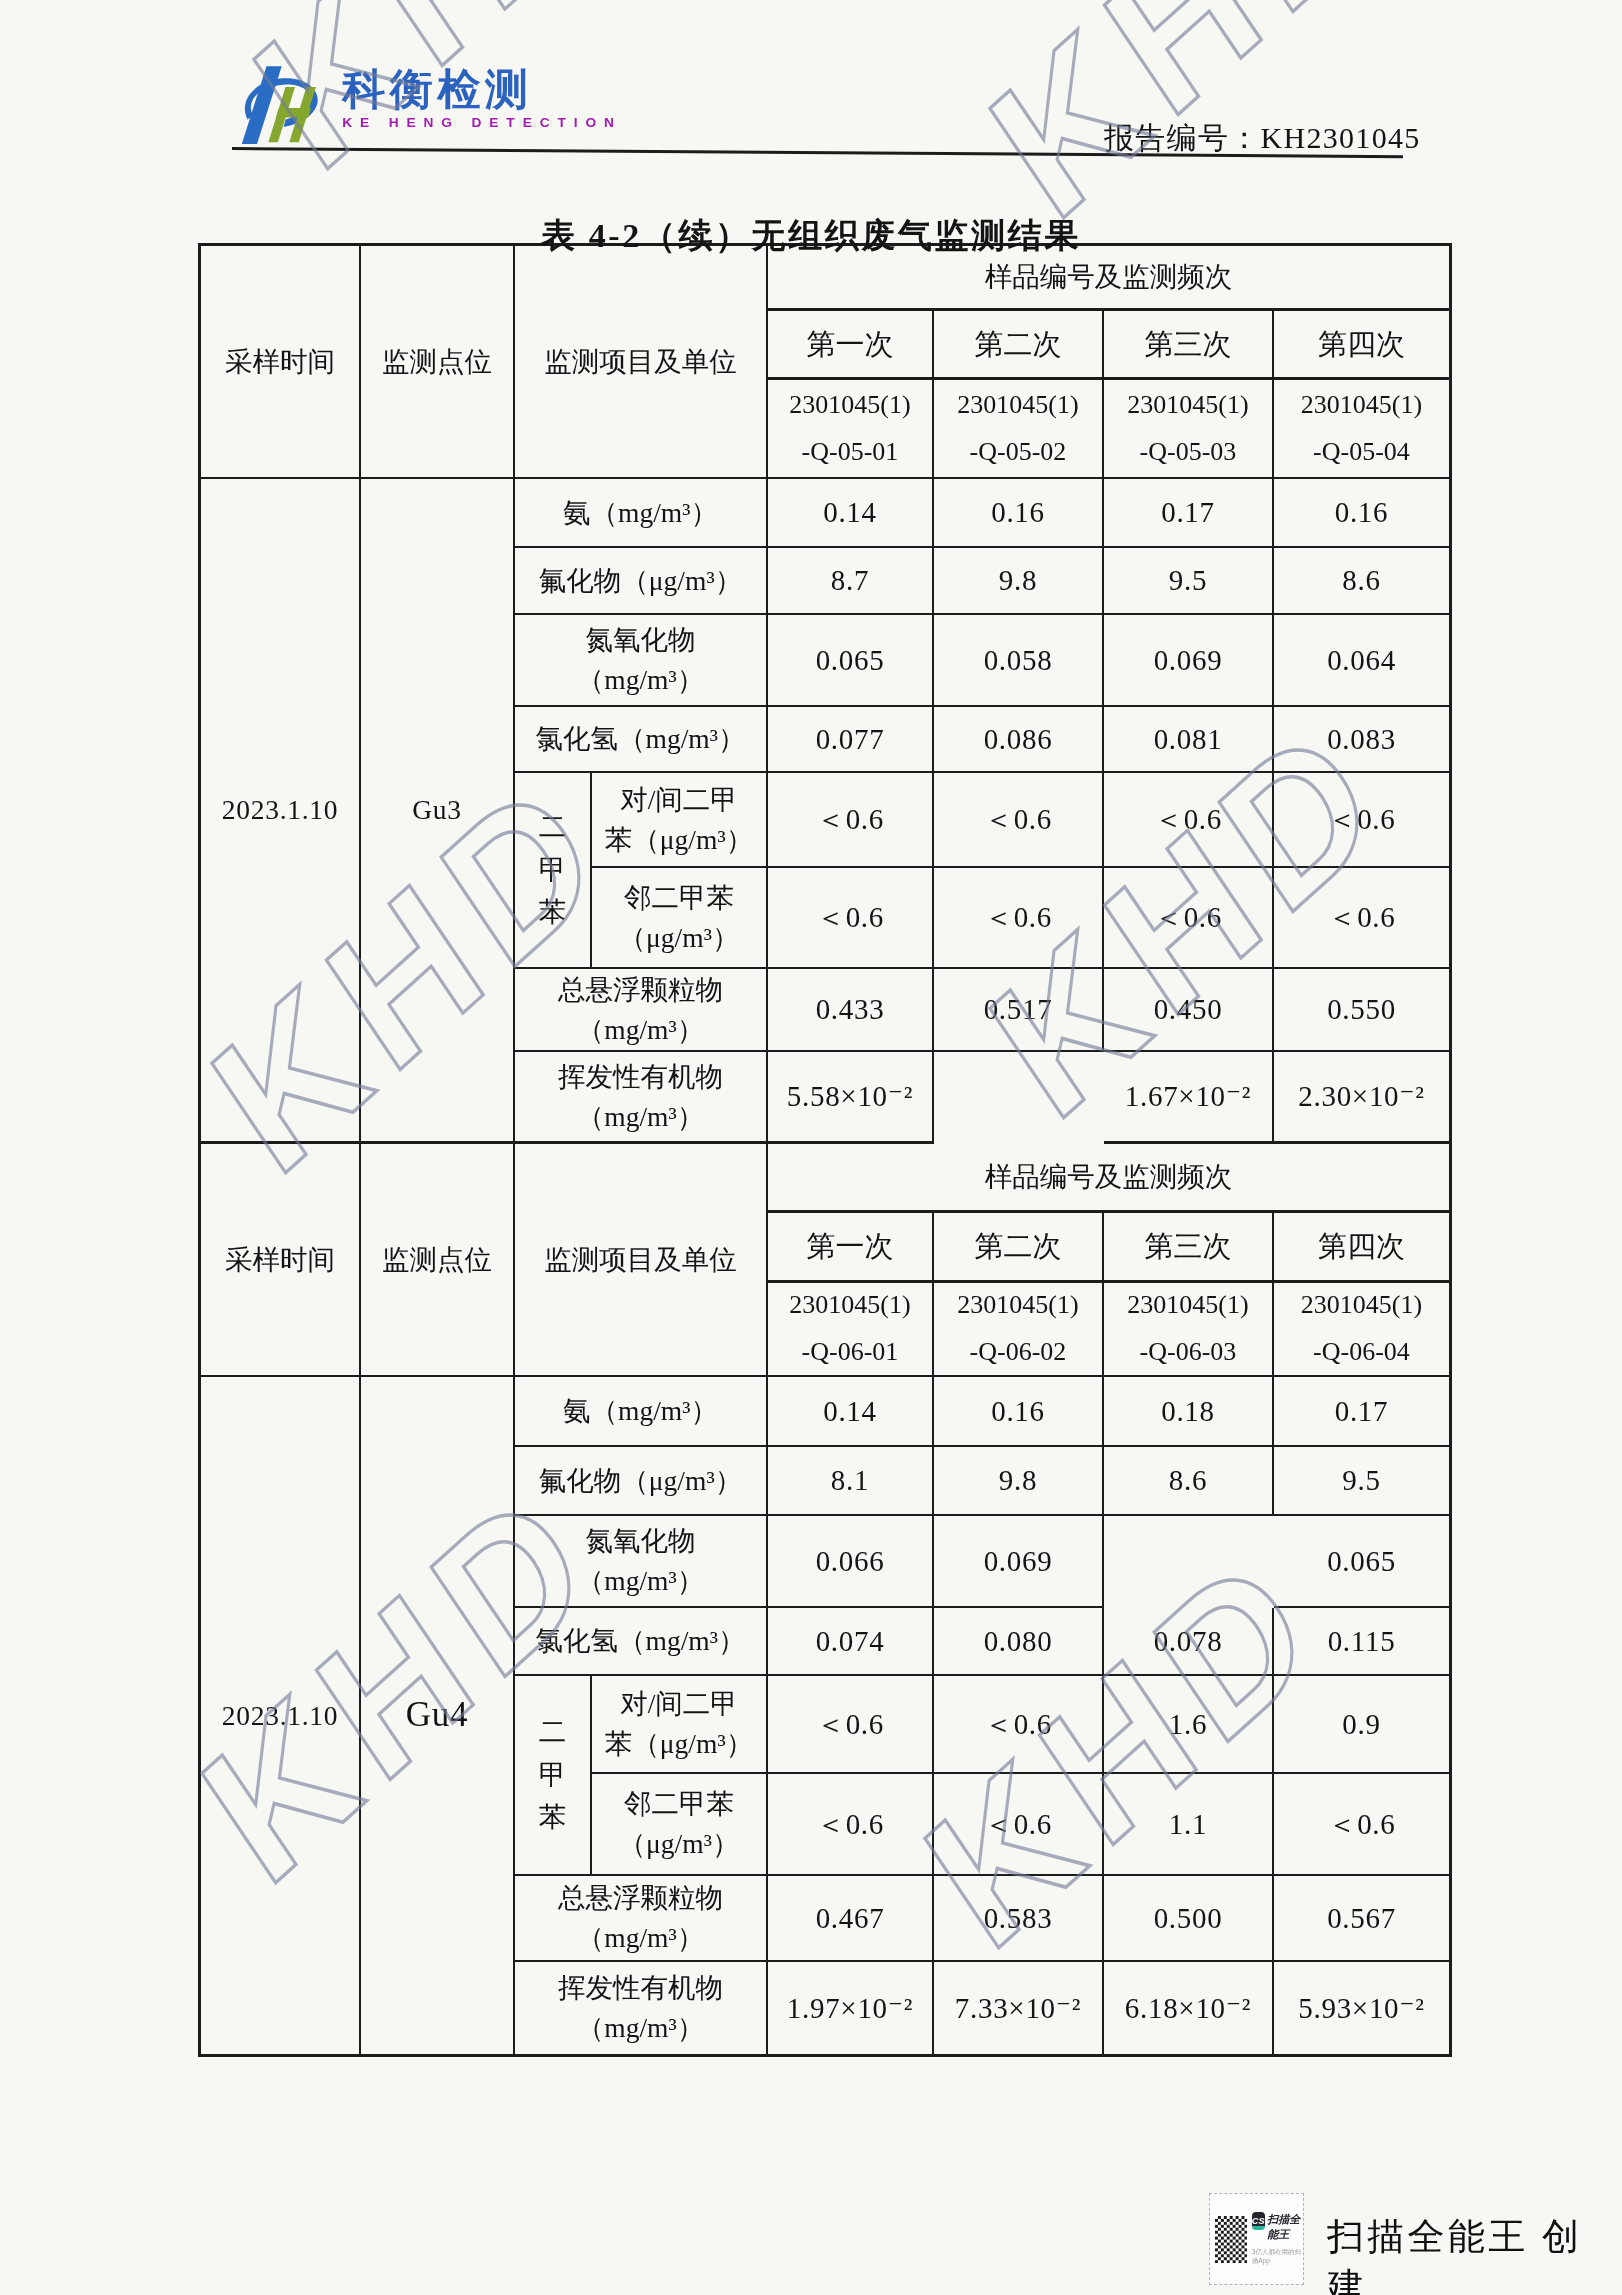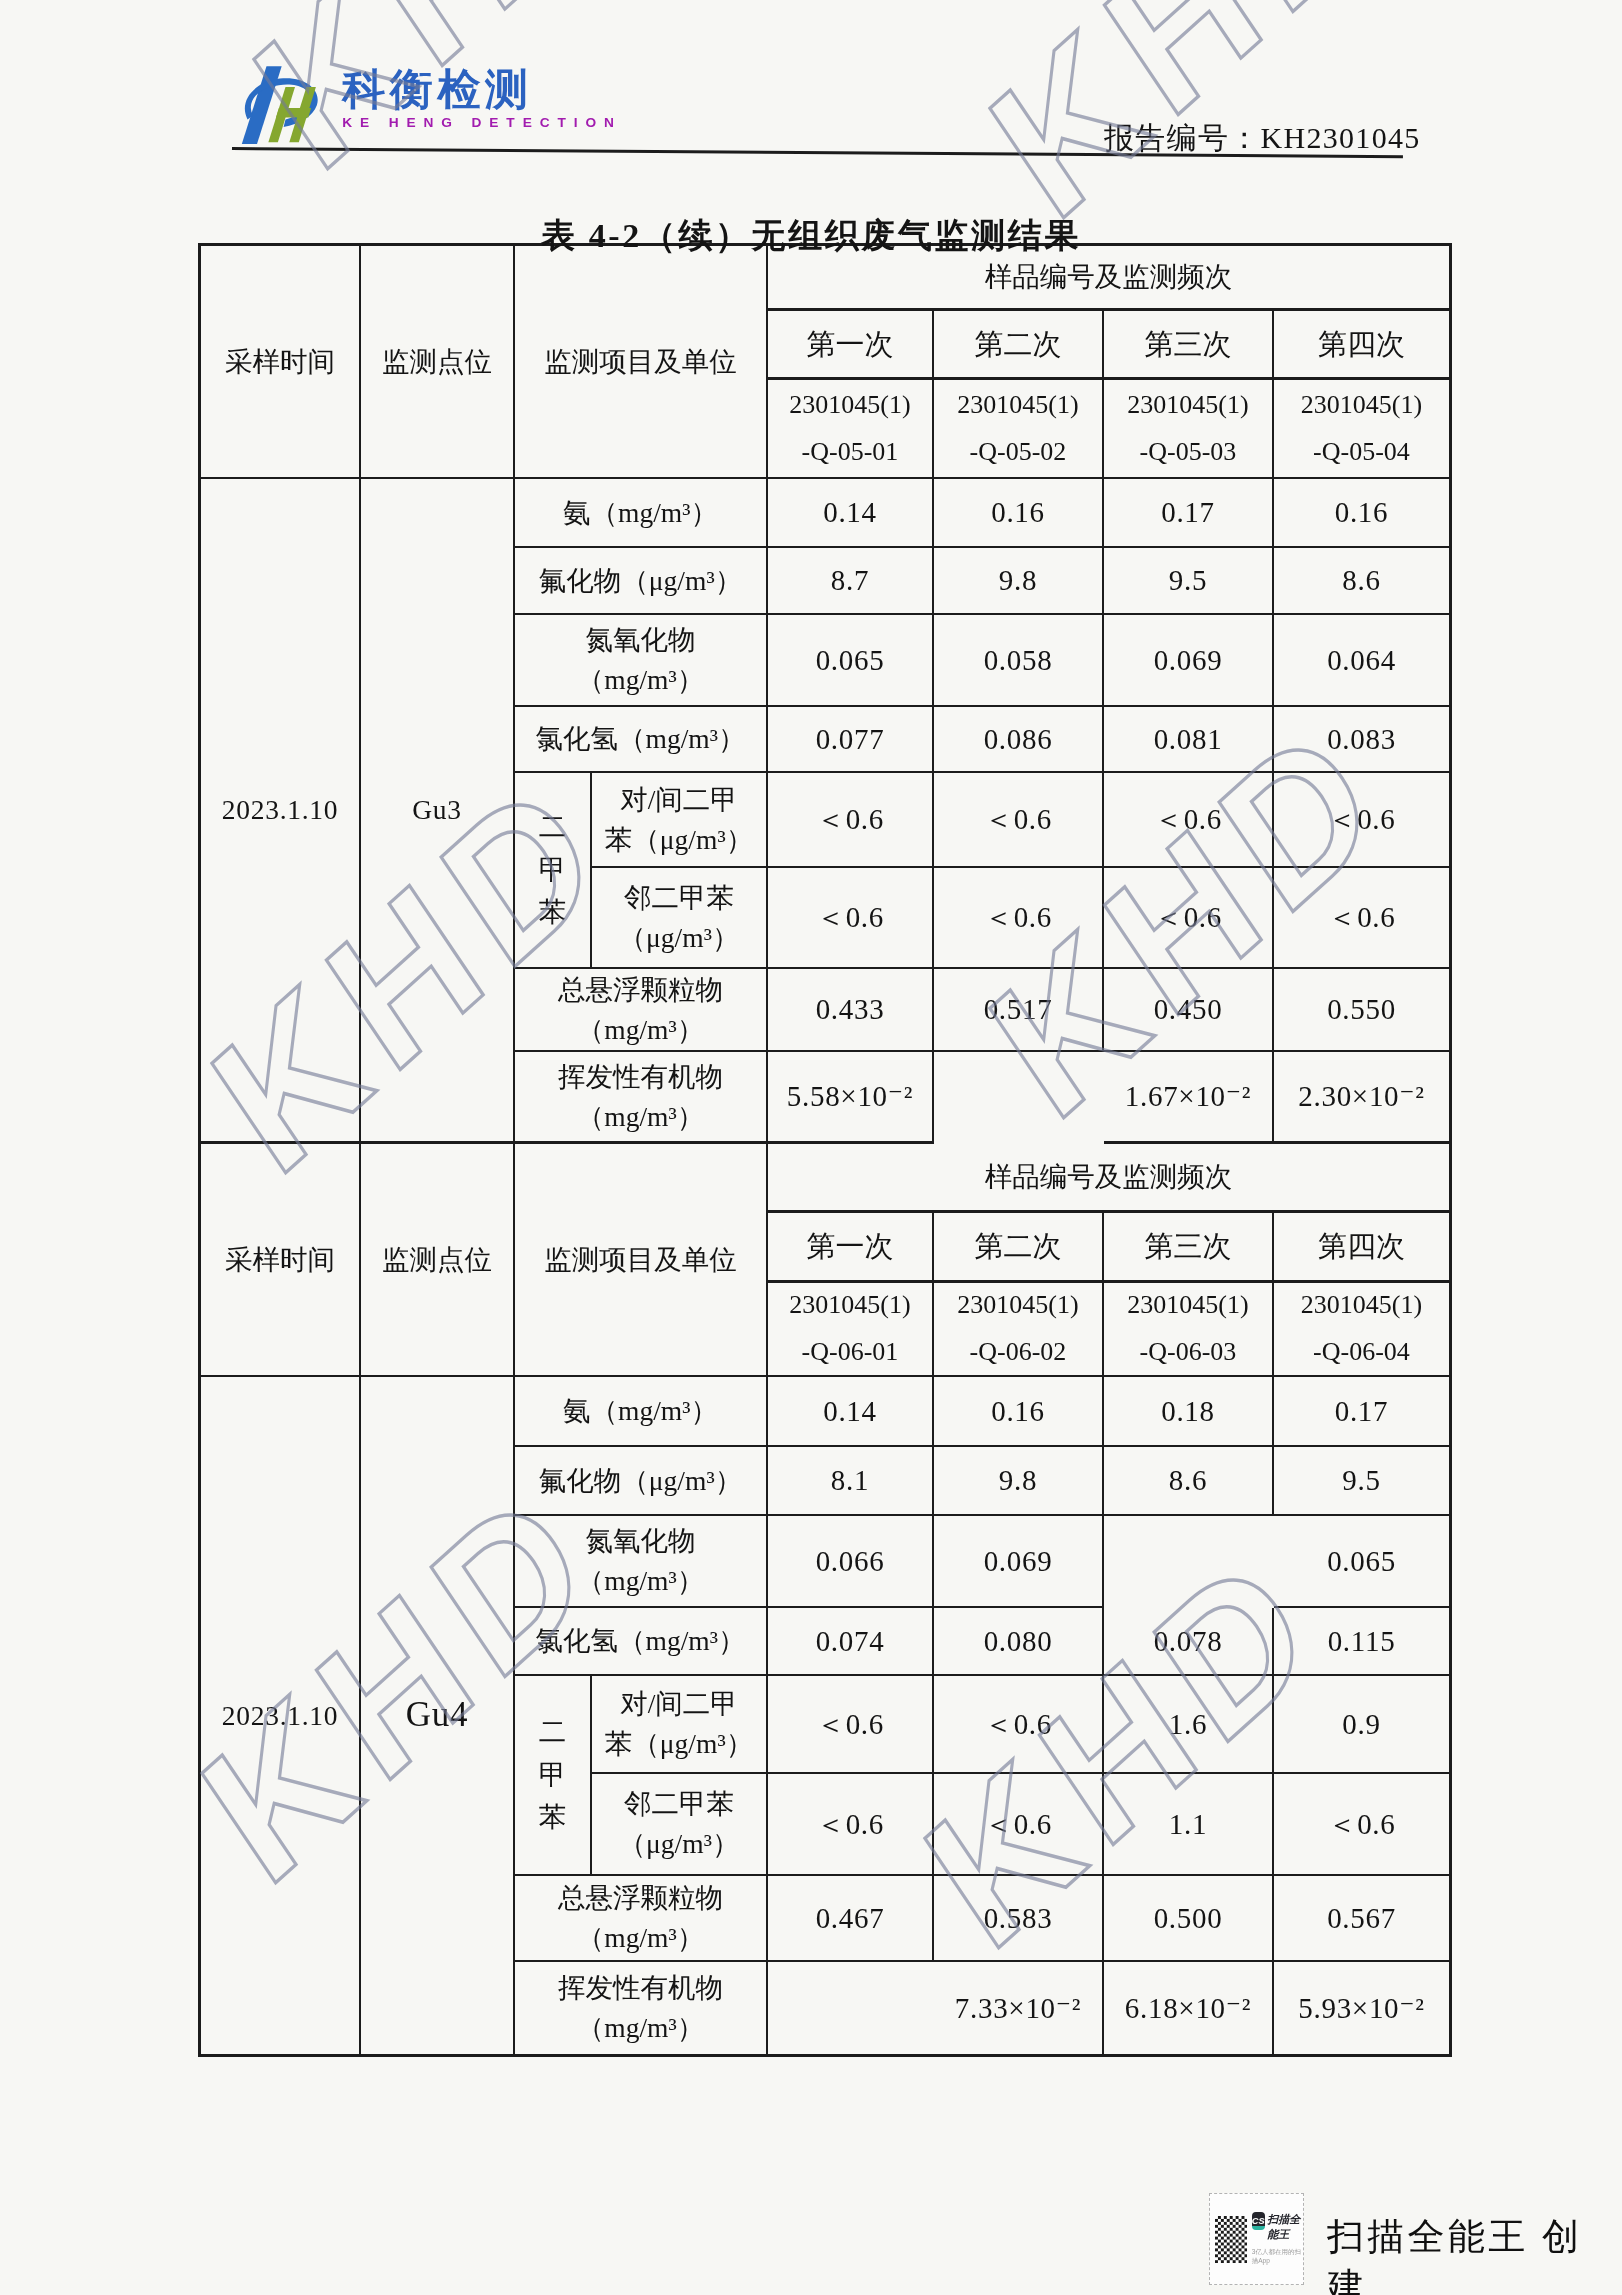"1.97×10⁻²" div.c { html: none -> <div>1.97×10⁻²</div> }
